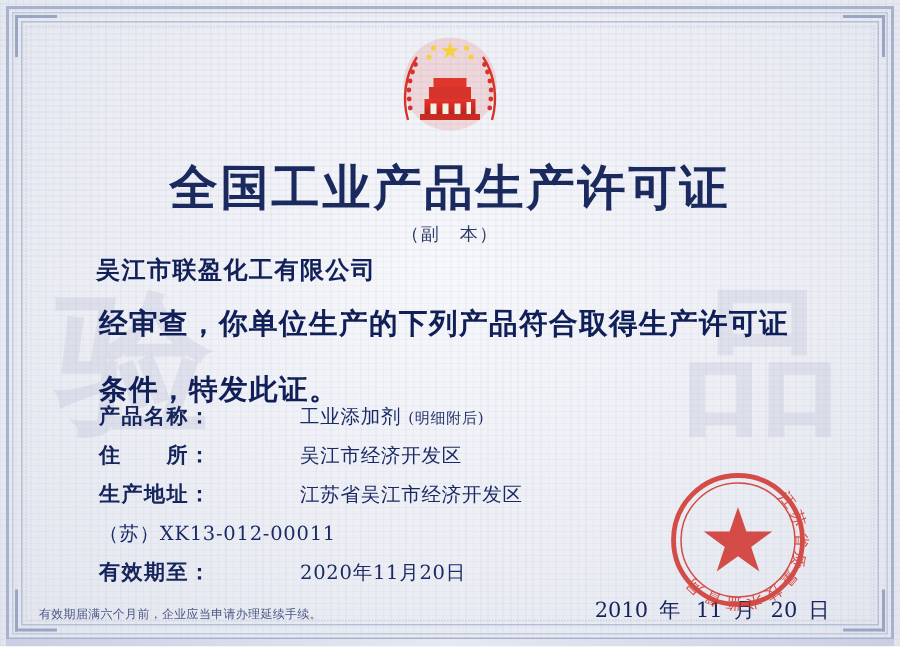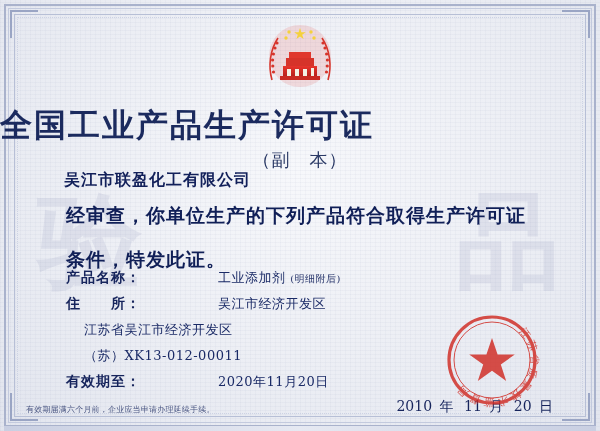"全国工业产品生产许可证" .title { text-align: left -> center }
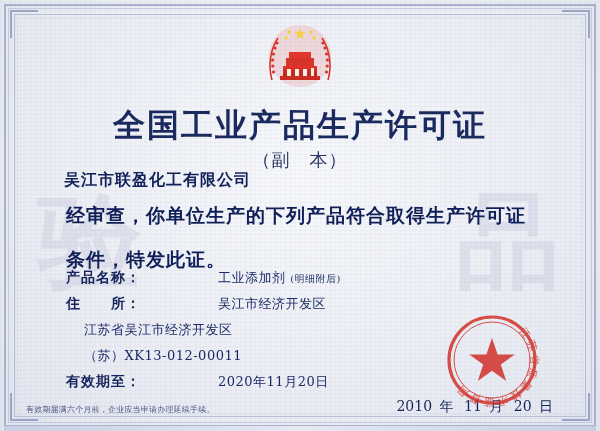"（副 本）" .subtitle { font-size: 18px -> 12px }
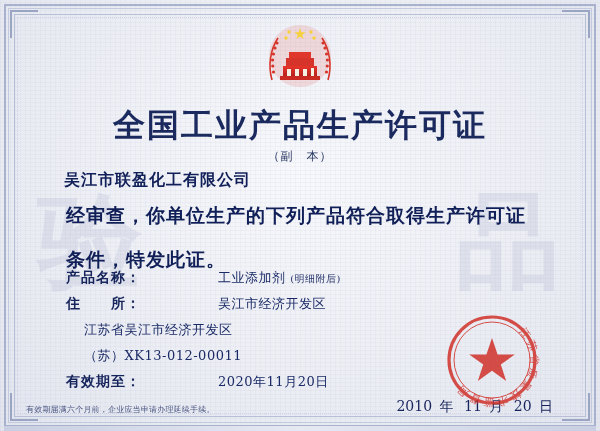"工业添加剂 (明细附后)" .field-value { margin-left: 18px -> none }
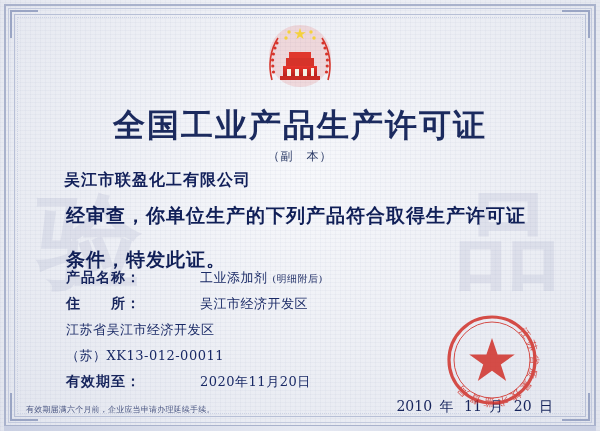"生产地址：" span.field-label { html: none -> <span>生产地址：</span> }
